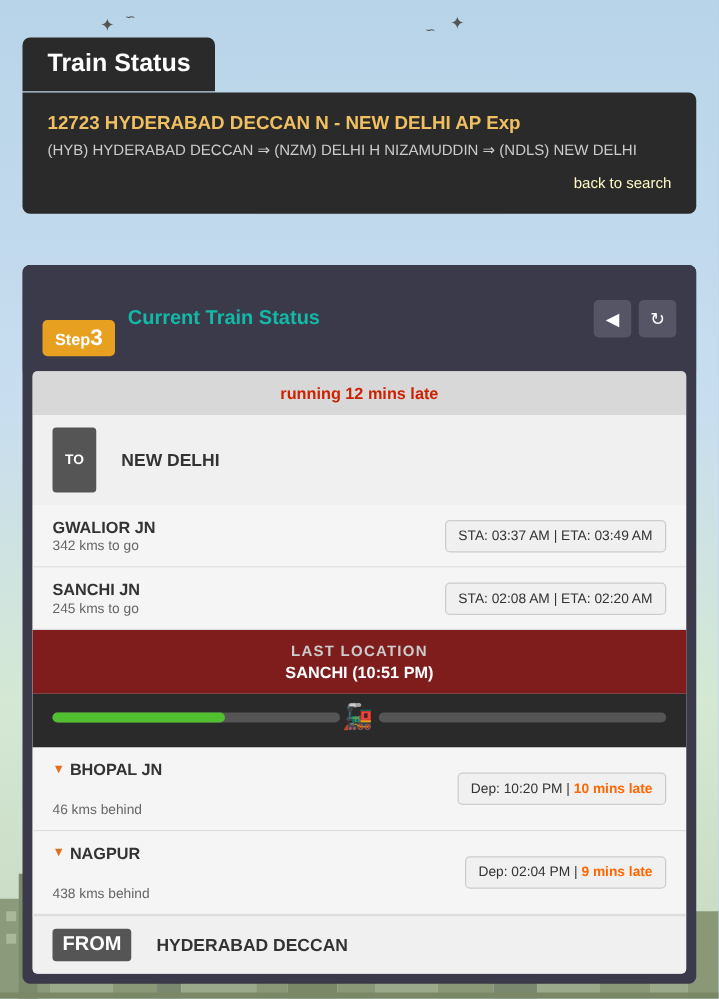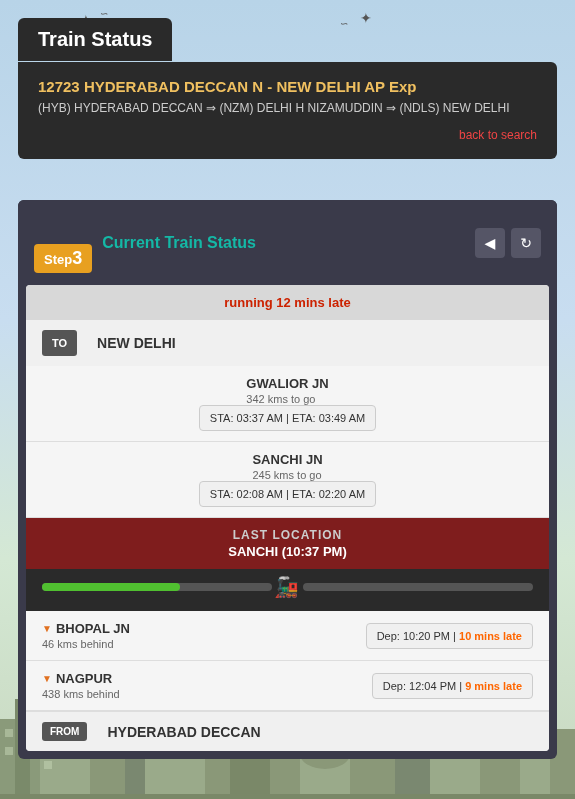"Train Status" .main-container { top: 0 -> 12px }
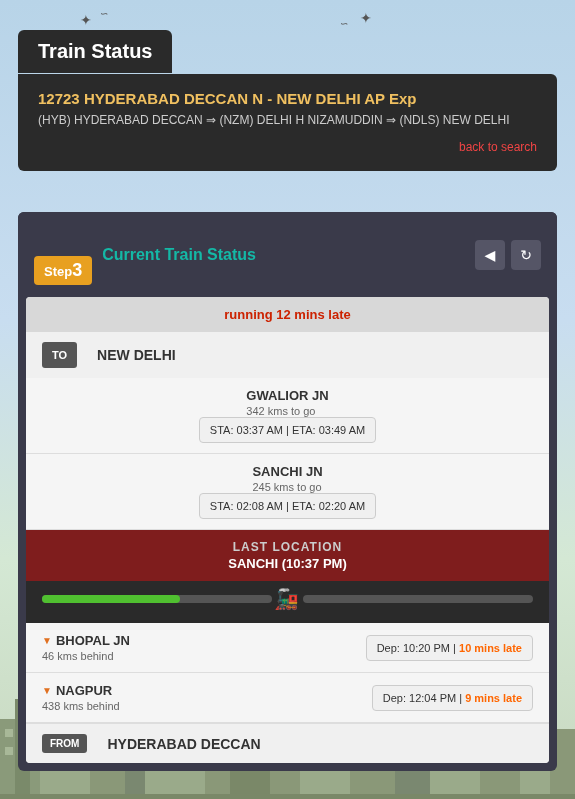"back to search" .back-link a { color: #ef4444 -> #fef9c3 }
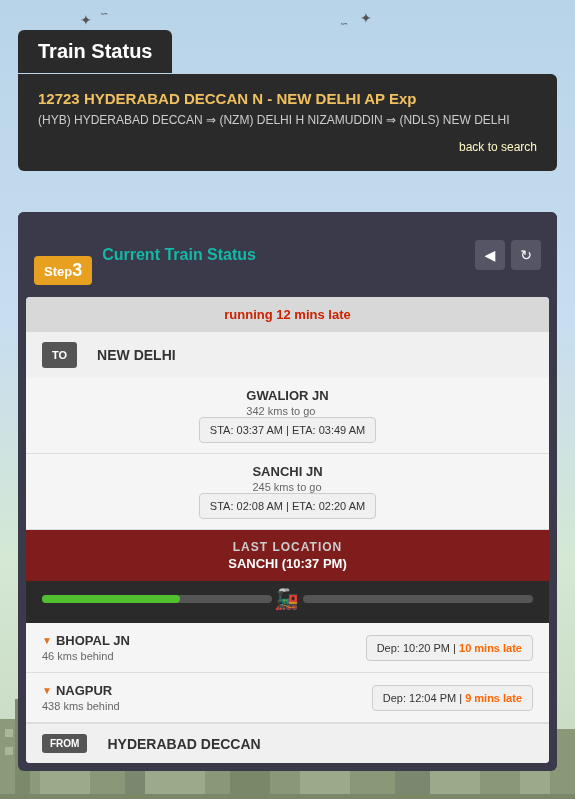"TO" .dest-badge { padding: 7px 10px -> 20px 10px }
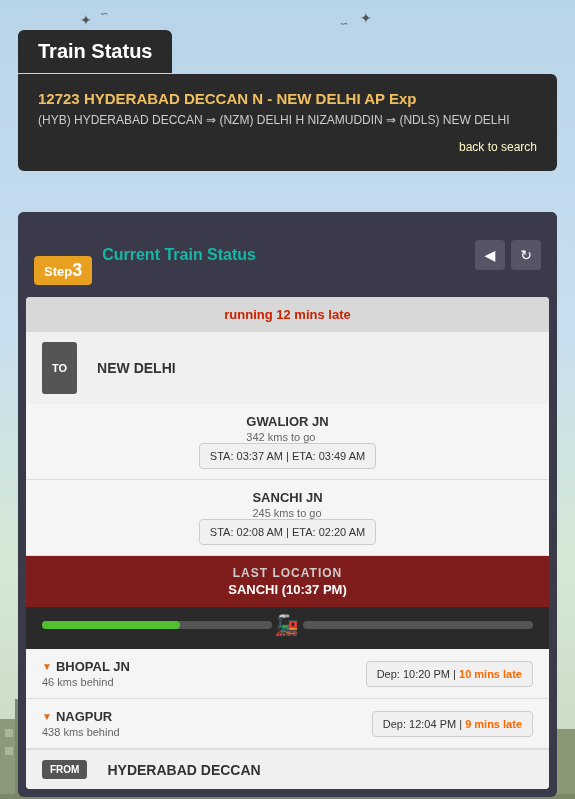"GWALIOR JN" .station-row { flex-direction: column -> none }
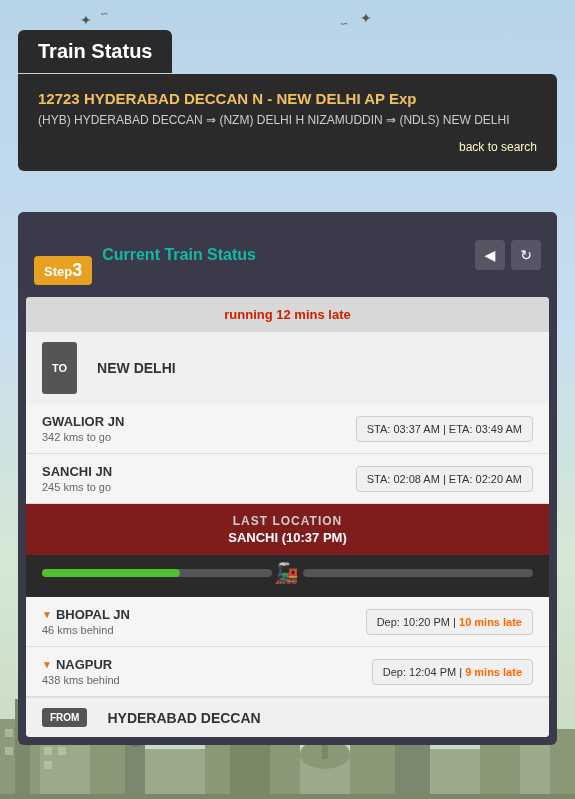"SANCHI (10:37 PM)" div.last-location-name { text: 10:37 -> 10:51 }
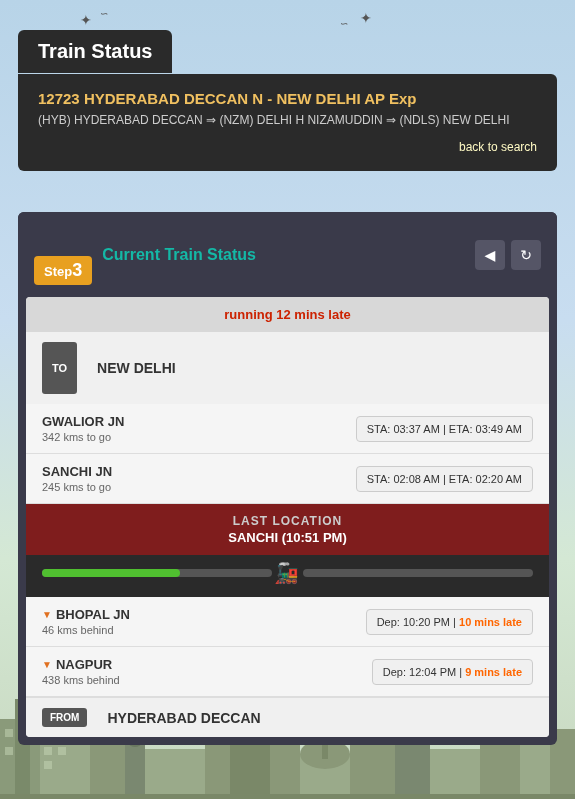"46 kms behind" .station-row-passed .station-dist { margin-top: 2px -> 19px }
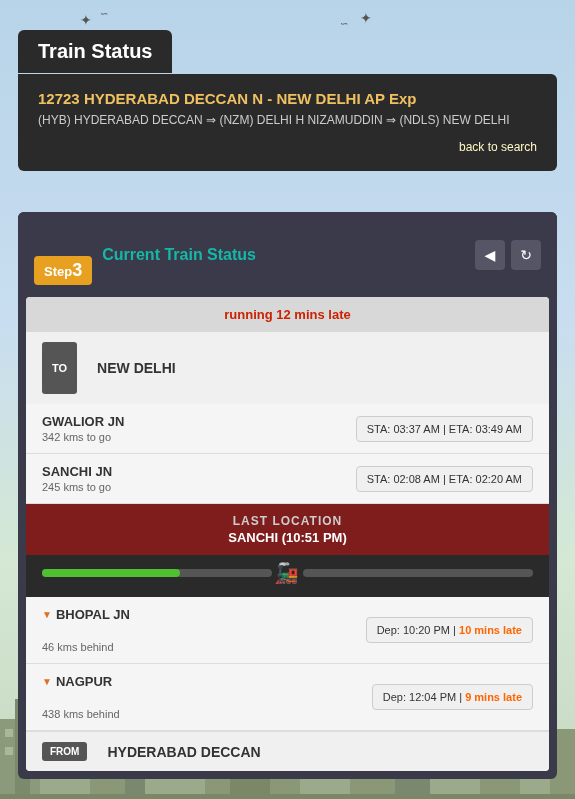"Dep: 12:04 PM |" span { text: 12:04 -> 02:04 }
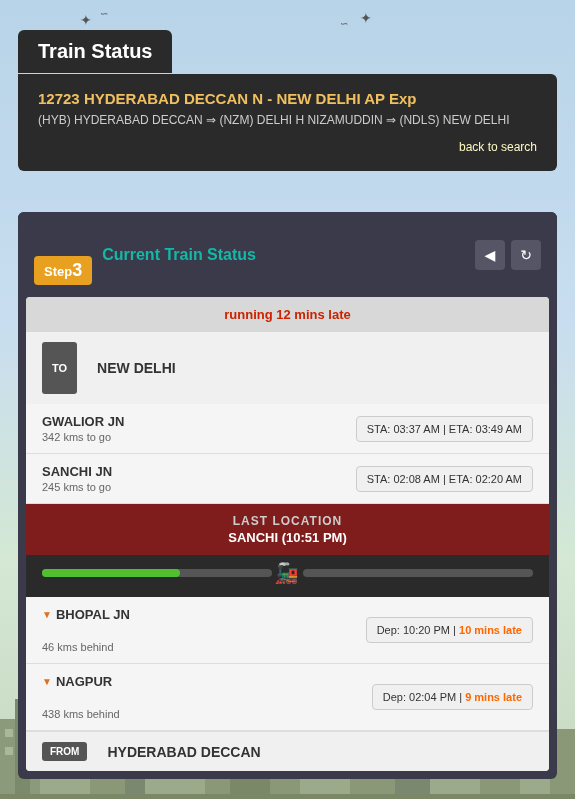"FROM" .from-badge { font-size: 10px -> 16px }
